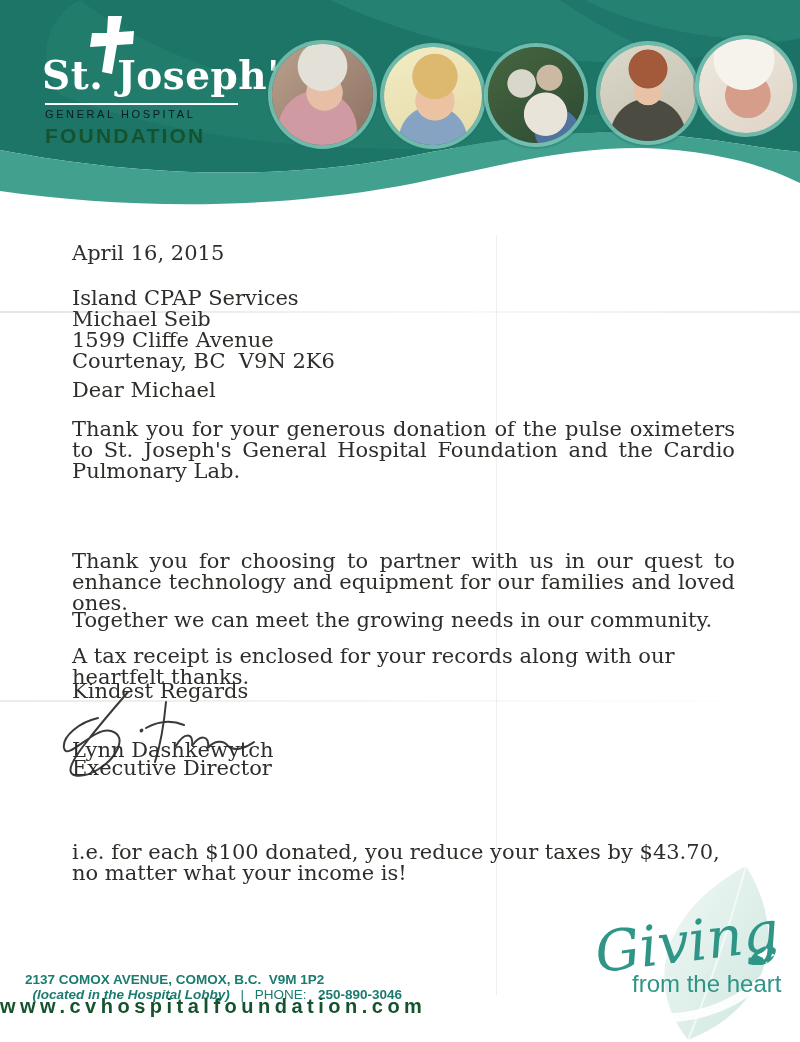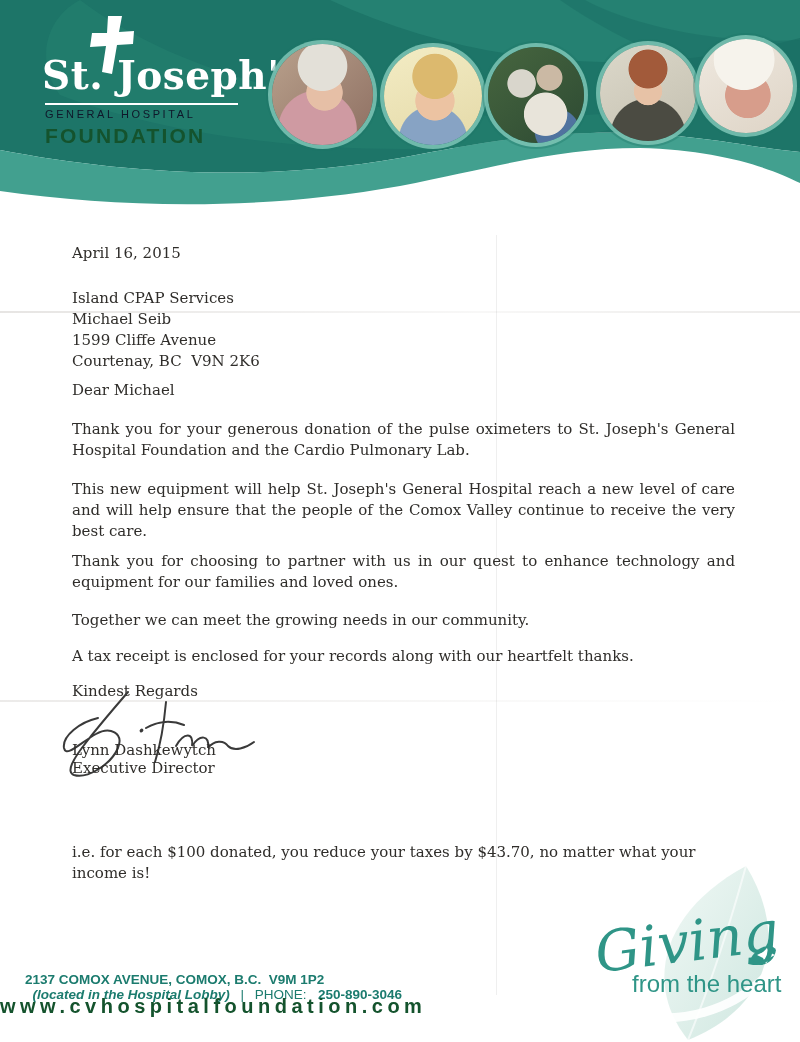"April 16, 2015" .body-text { font-size: 15px -> 21px }
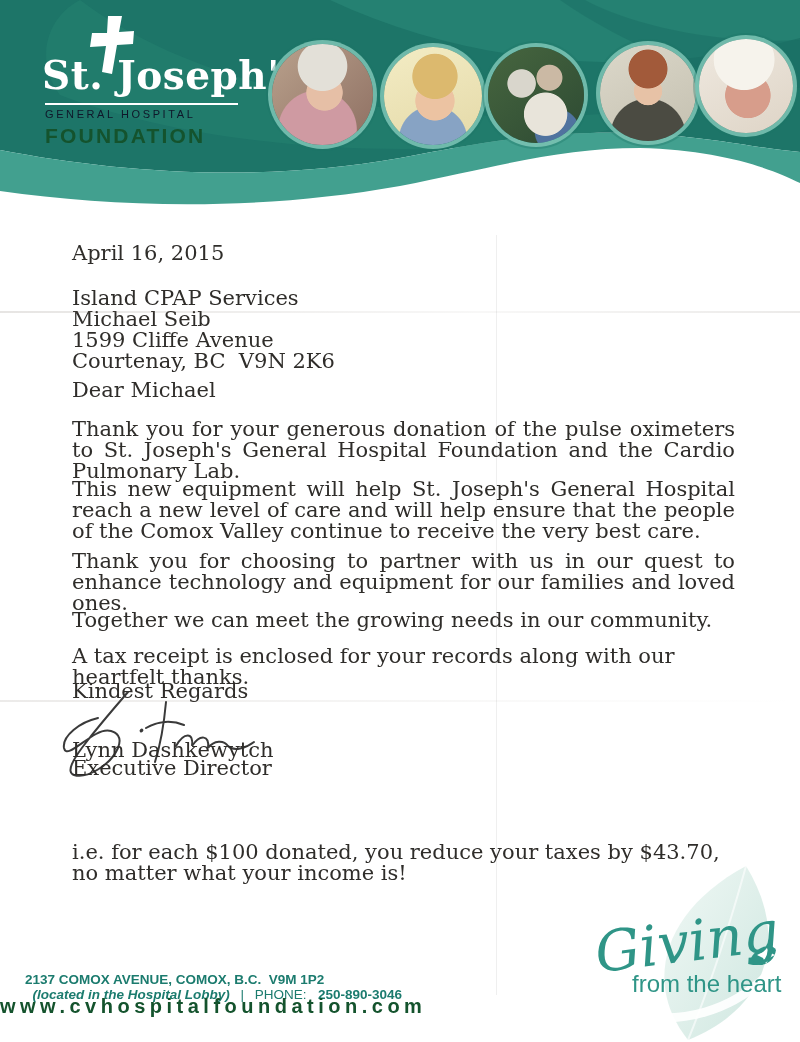"This new equipment will help" div.abs { html: <div>This new equipment will help St. Joseph's General Hospital reach a new level of care and will help ensure that the people of the Comox Valley continue to receive the very best care.</div> -> none }
